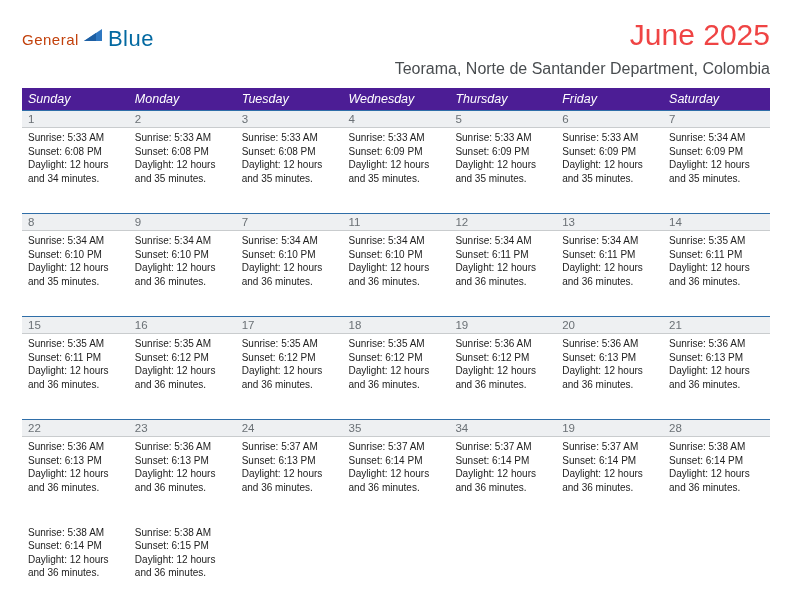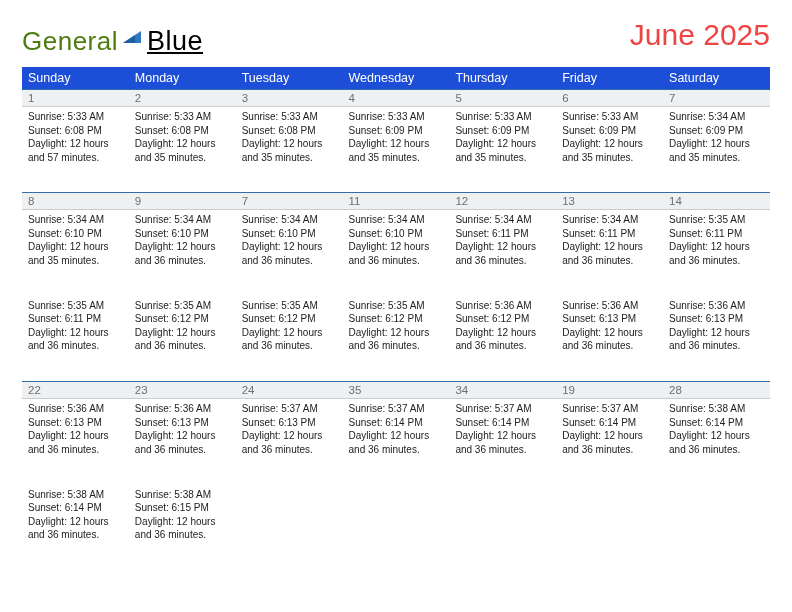"General" .logo-text-general { color: #4d7c0f -> #c2410c; font-size: 26px -> 15px }
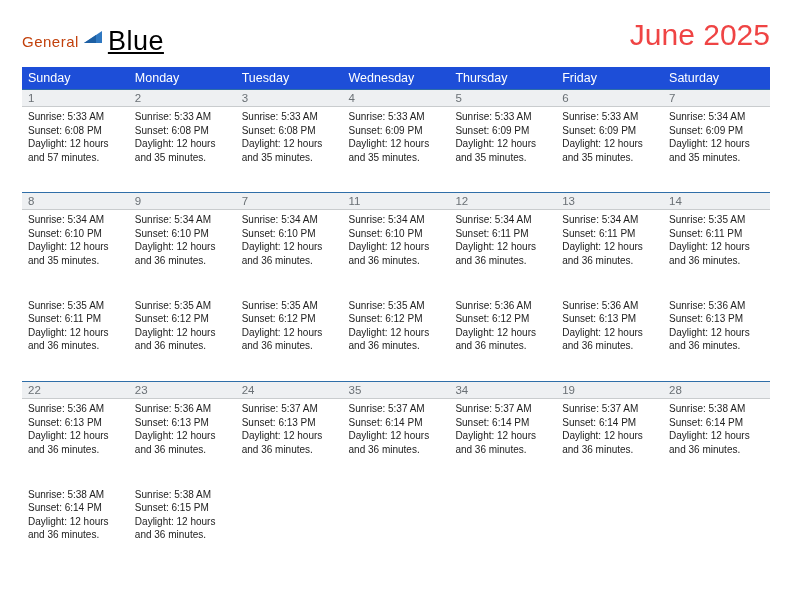"Blue" .logo-text-blue { color: #000000 -> #0369a1; font-size: 27px -> 22px; text-decoration: underline -> none }
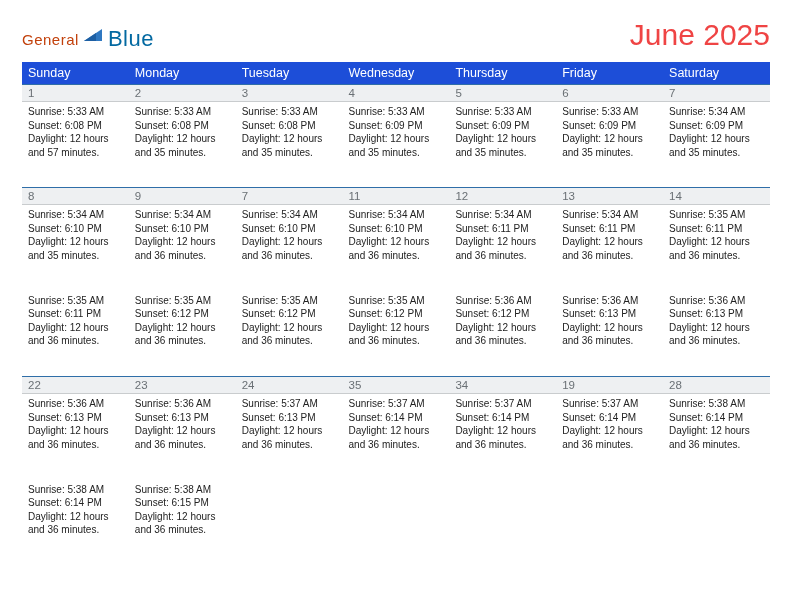"Teorama, Norte de Santander Department," div.location { html: none -> <div>Teorama, Norte de Santander Department, Colombia</div> }
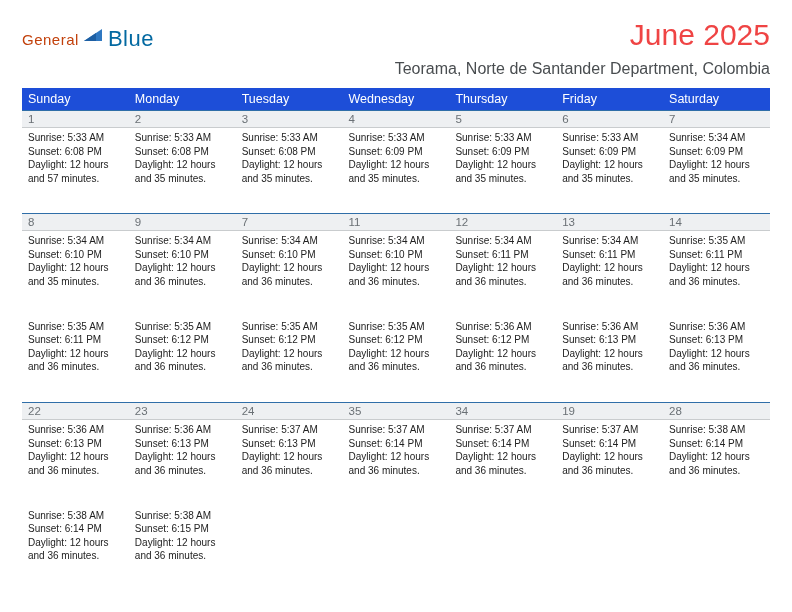"Sunday" .calendar th { background: #1d4ed8 -> #4c1d95; font-style: none -> italic }
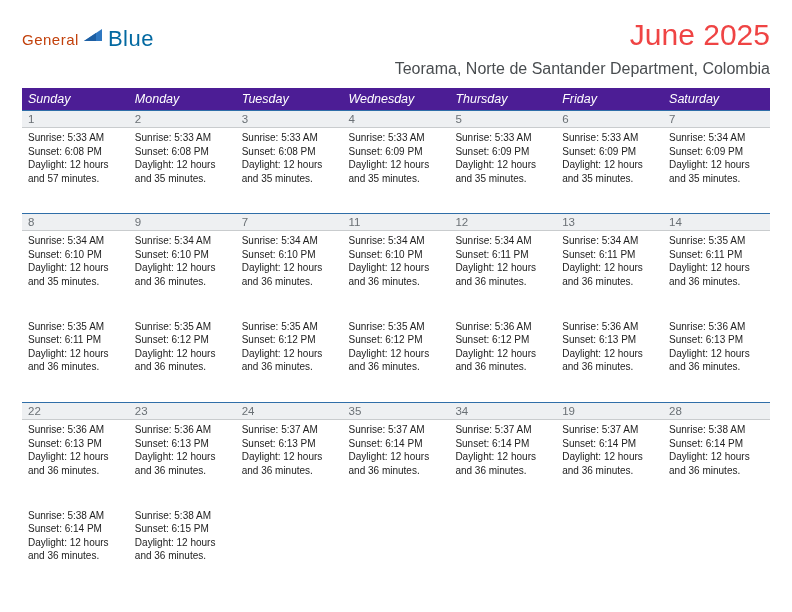"and 57 minutes." span { text: 57 -> 34 }
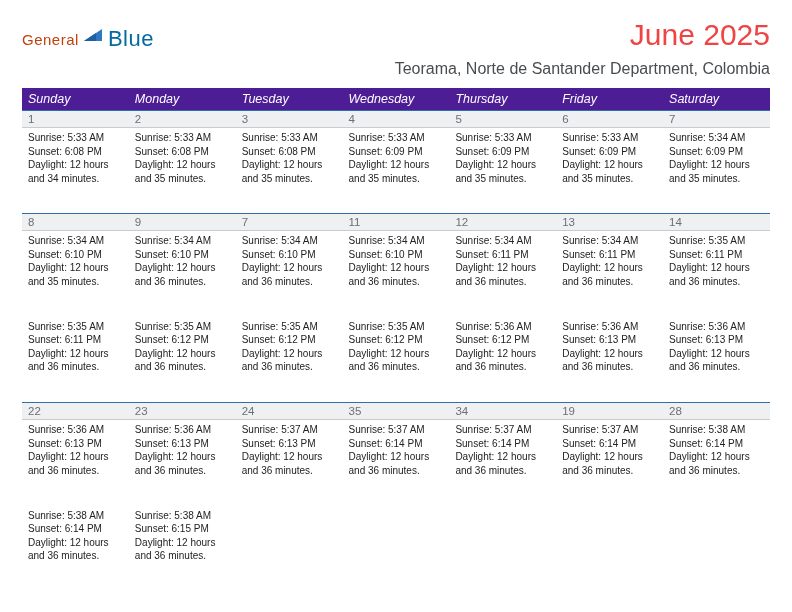"15" tr.daynum-row { html: none -> <tr> <td> <span>15</span> </td> <td> <span>16</span> </td> <td> <span>17</span> </td> <td> <span>18</span> </td> <td> <span>19</span> </td> <td> <span>20</span> </td> <td> <span>21</span> </td> </tr> }
